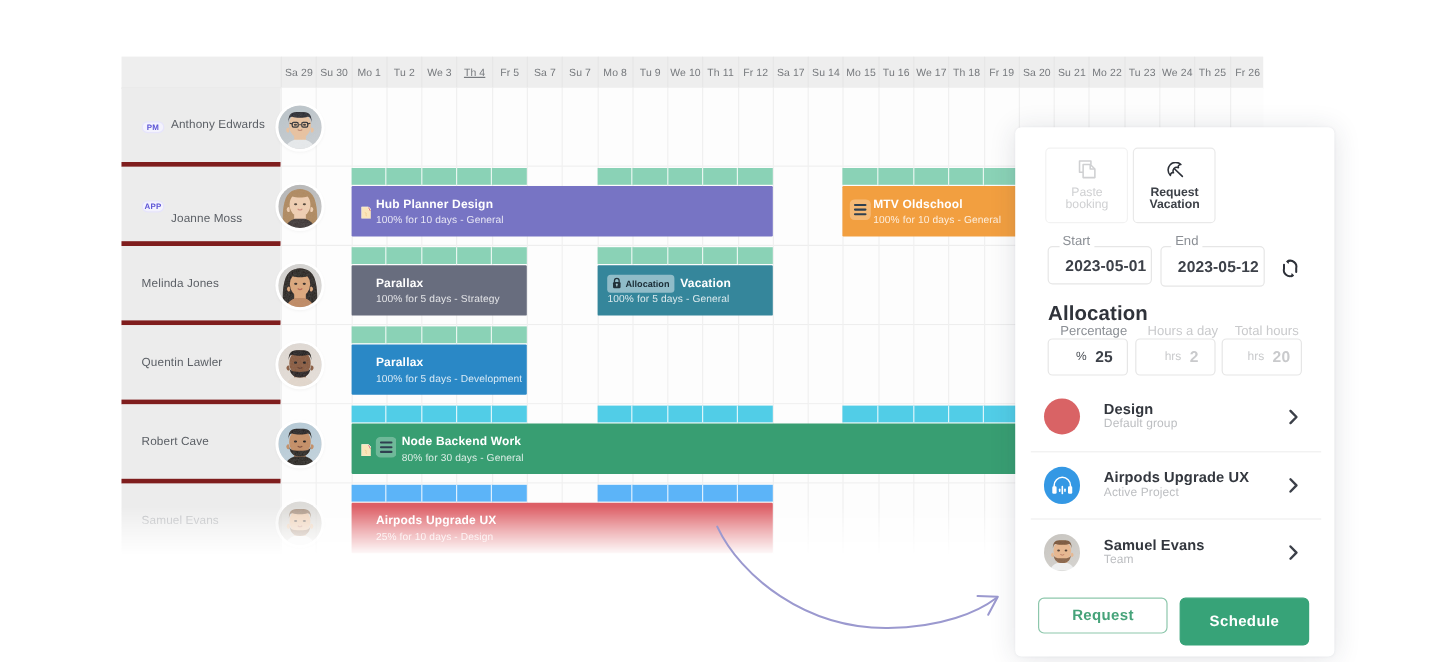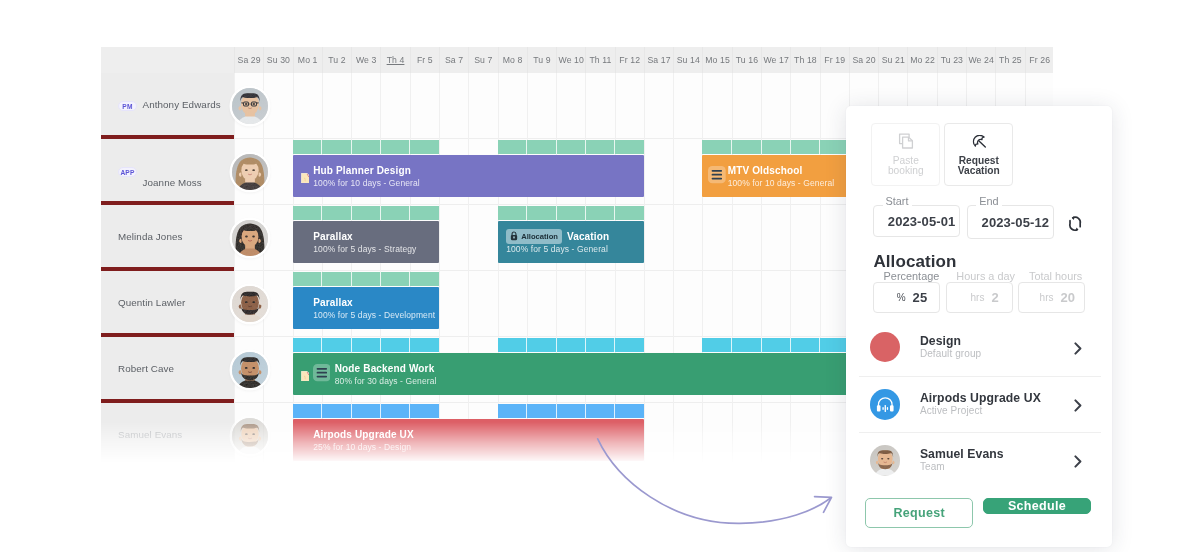"Schedule" .btnsch { height: 16px -> 40px }
